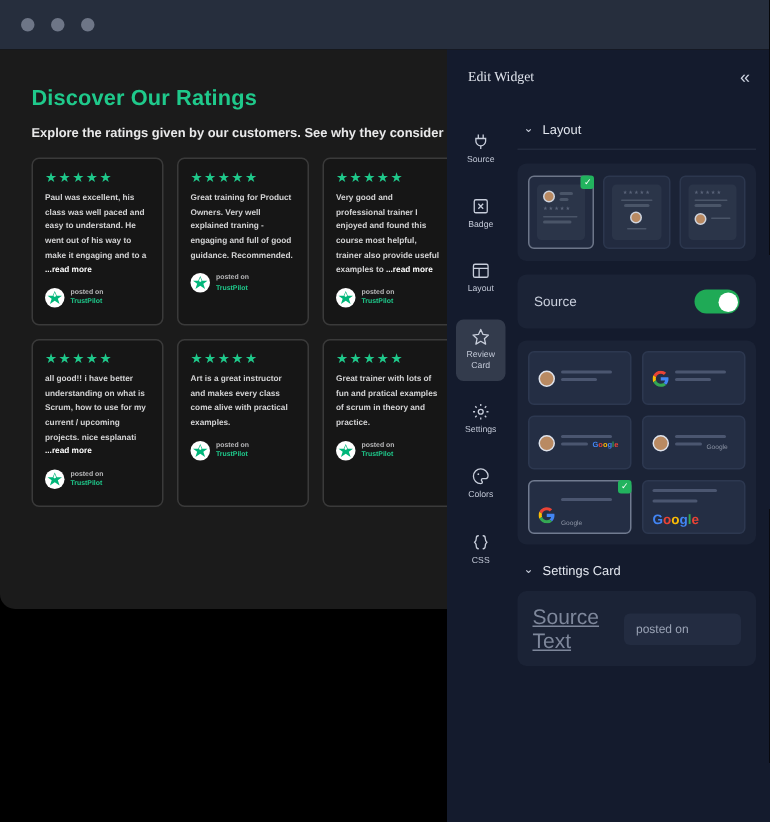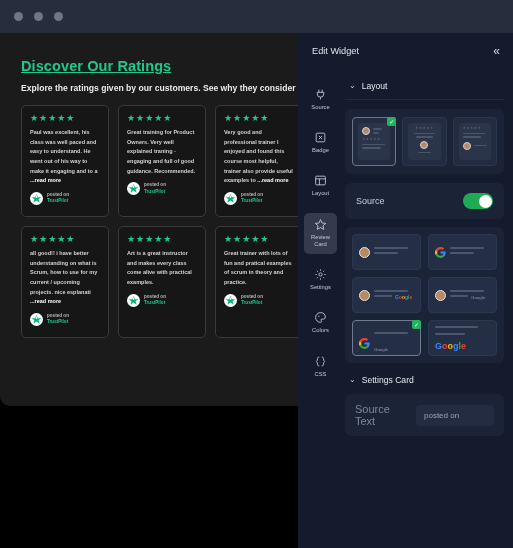"Edit Widget" .panel-title { font-family: none -> Liberation Serif, serif }
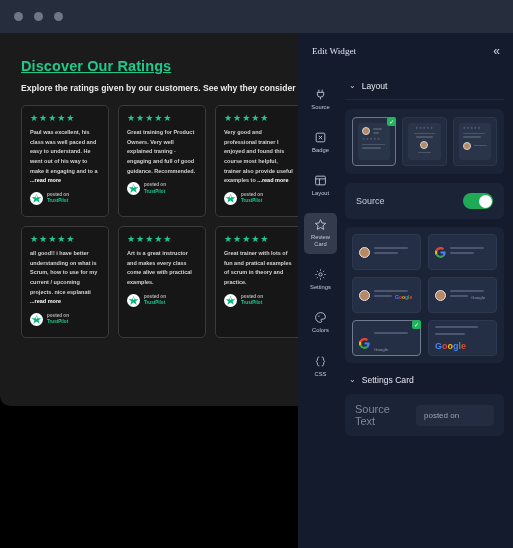"Discover Our Ratings" .page-title { text-decoration: underline -> none }
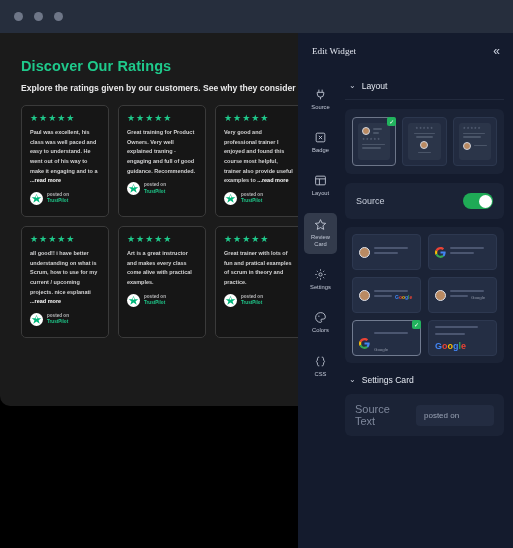"Source Text" .field-label { font-size: 11px -> 14px; text-decoration: none -> underline }
